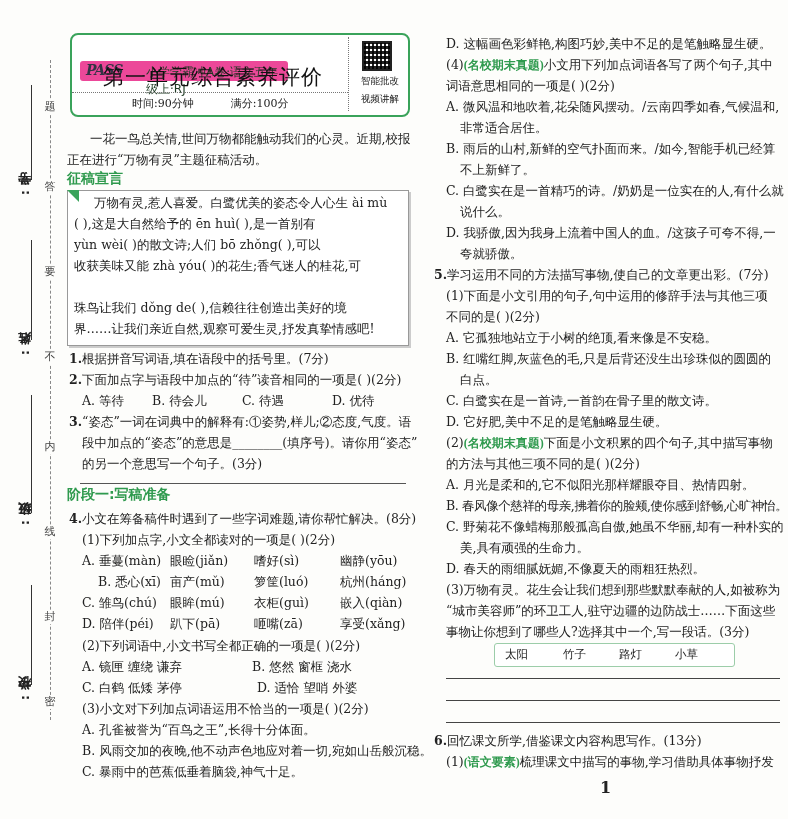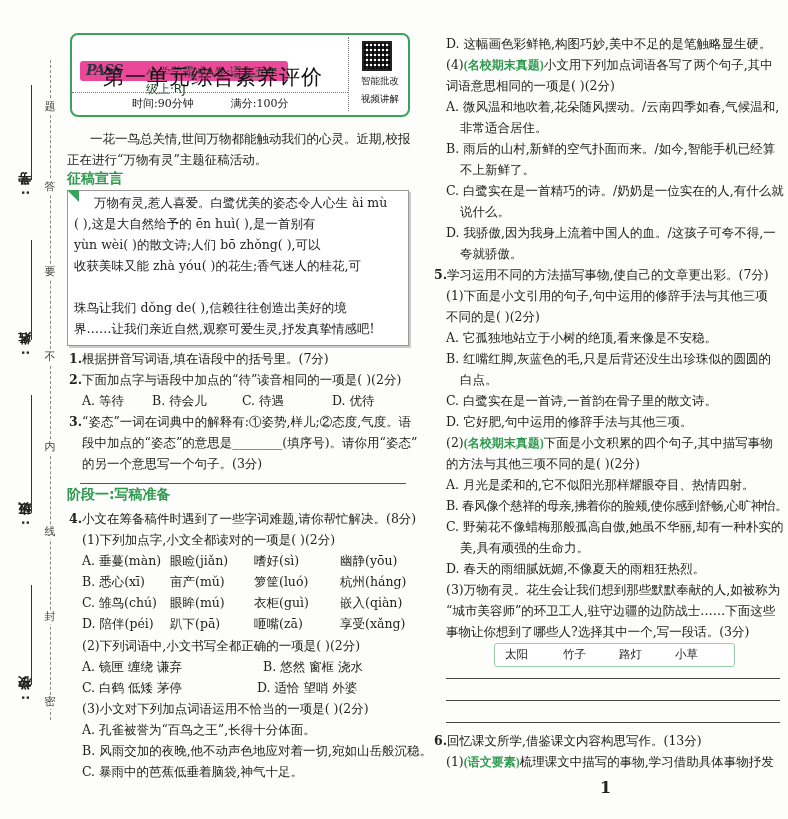"D. 它好肥,句中运用的修辞手法与其他三项。" div.q { text: ,句中运用的修辞手法与其他三项 -> ,美中不足的是笔触略显生硬 }
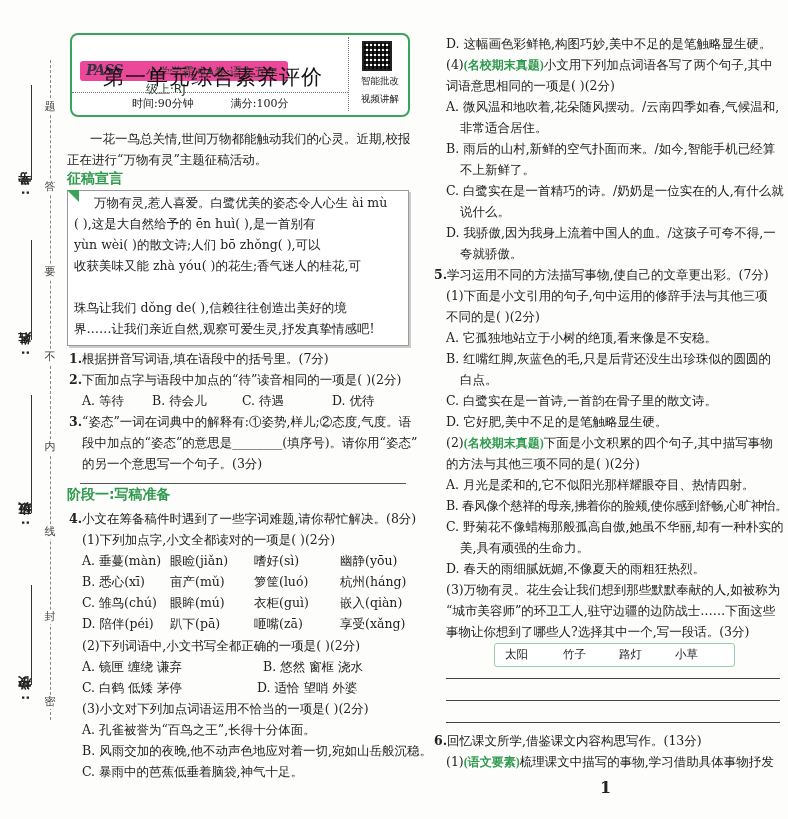"B. 悉心(xī)" span.opt-cell { left: 0 -> 16px }
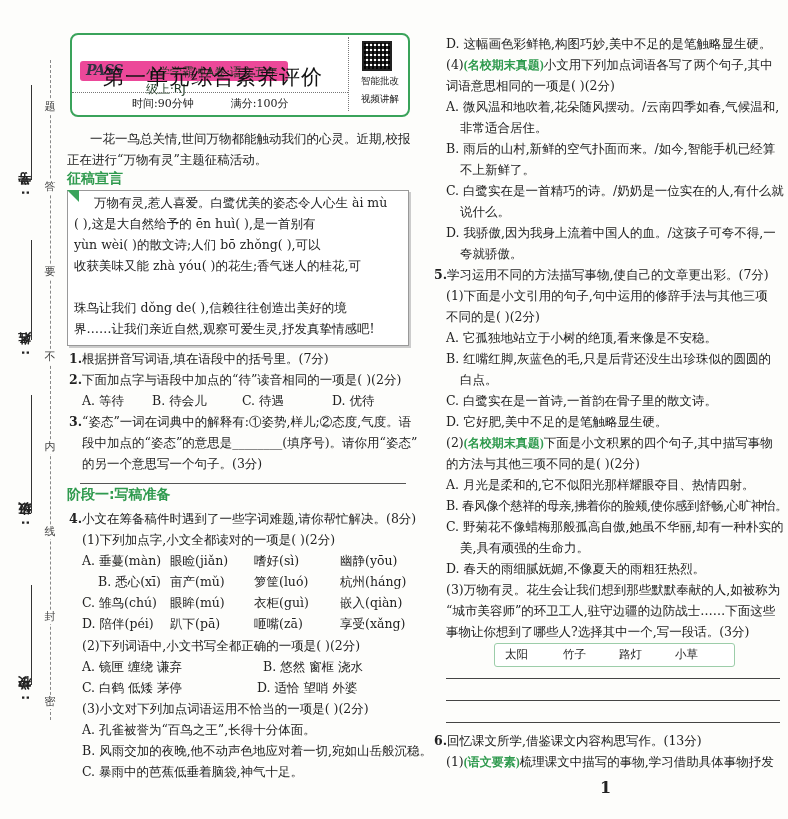"B. 悠然 窗框 浇水" span.opt-cell { left: 181px -> 170px }
